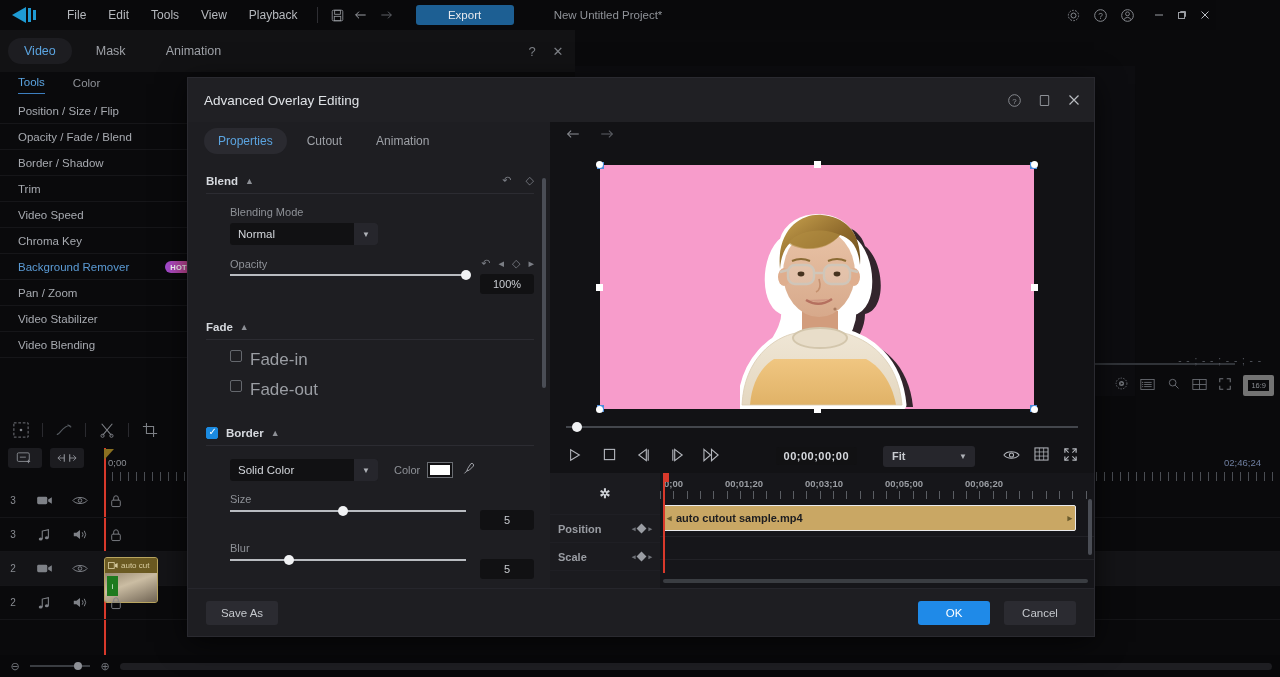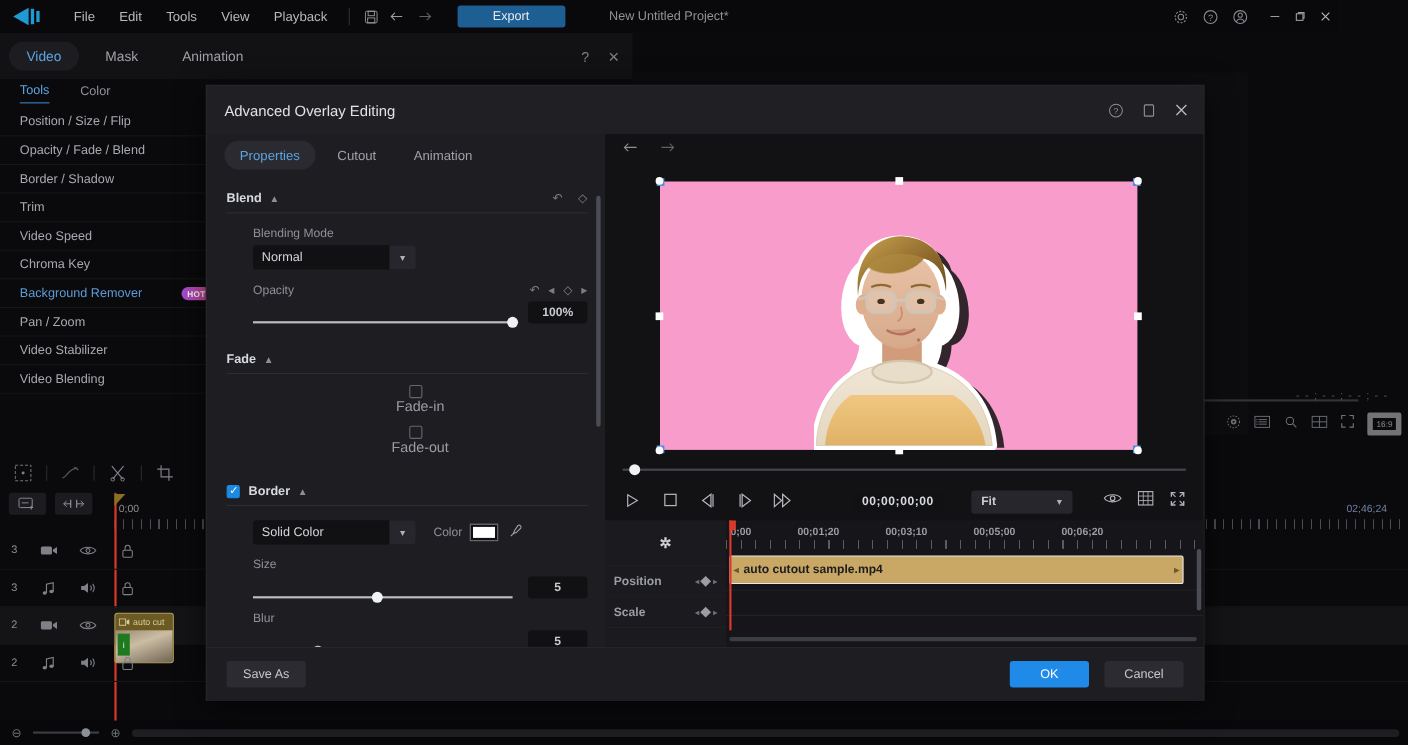"100%" .slider-row { align-items: flex-end -> flex-start; font-weight: bold -> none }
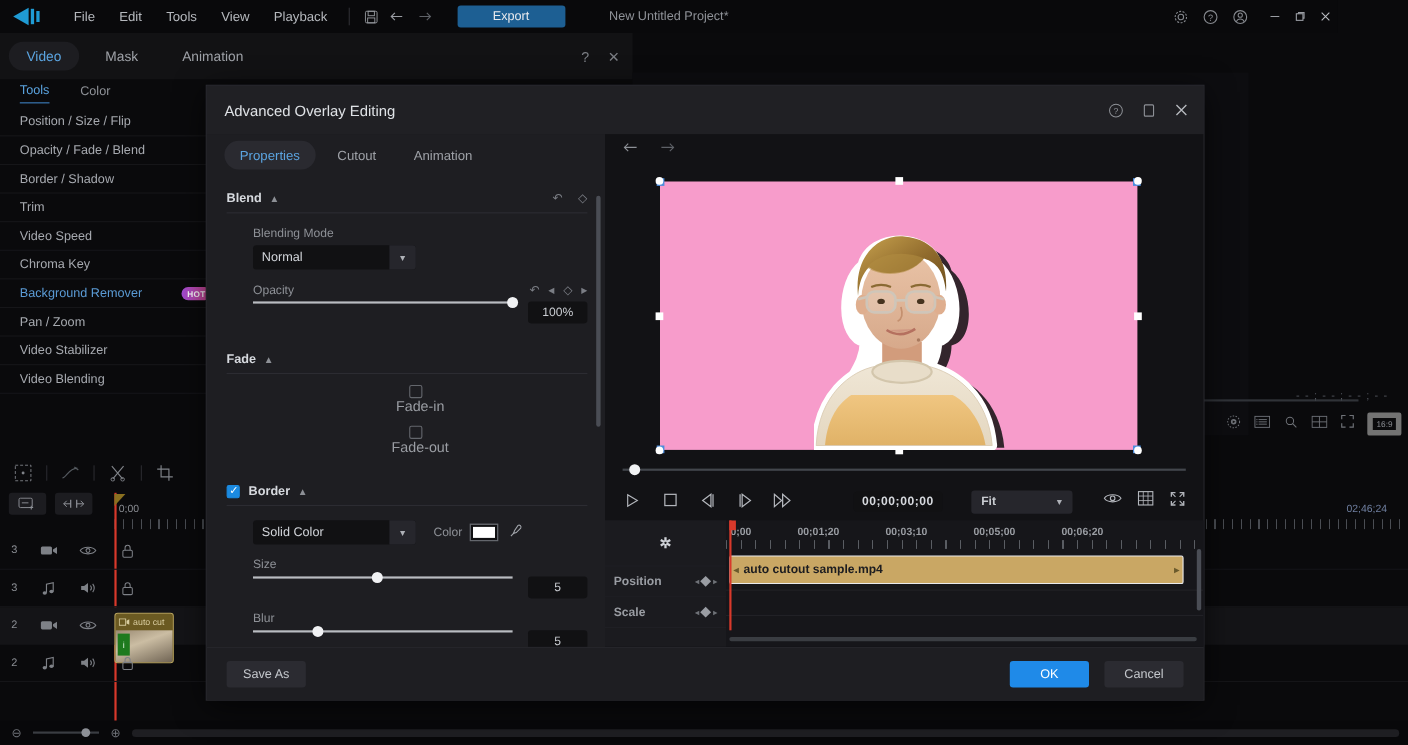"Fade-in" .chkrow { align-items: center -> none; flex-direction: column -> none; font-size: 13px -> 17px }
